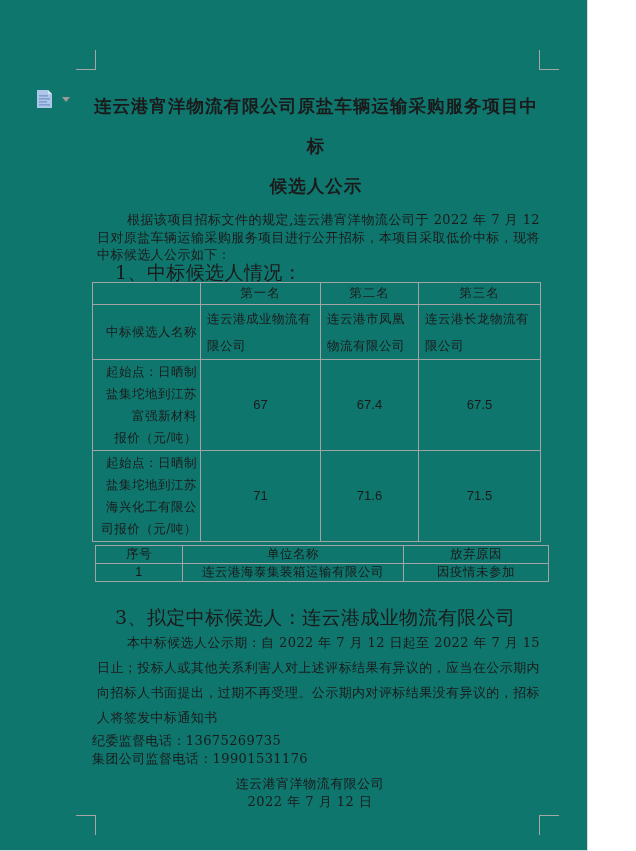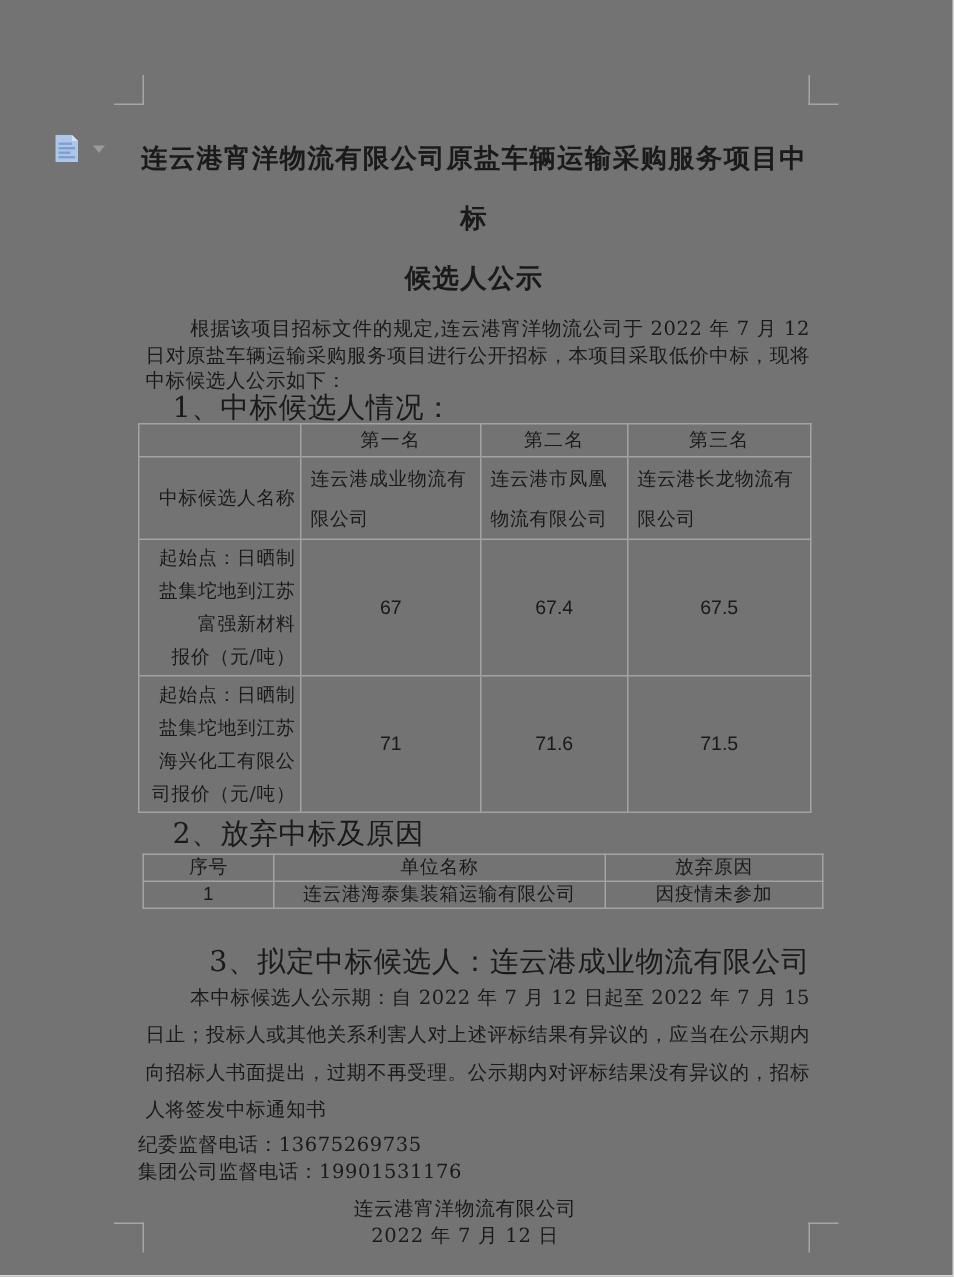"连云港宵洋物流有限公司原盐车辆运输采购服务项目中标" .page { background: #737373 -> #0f766e; width: 636px -> 588px }
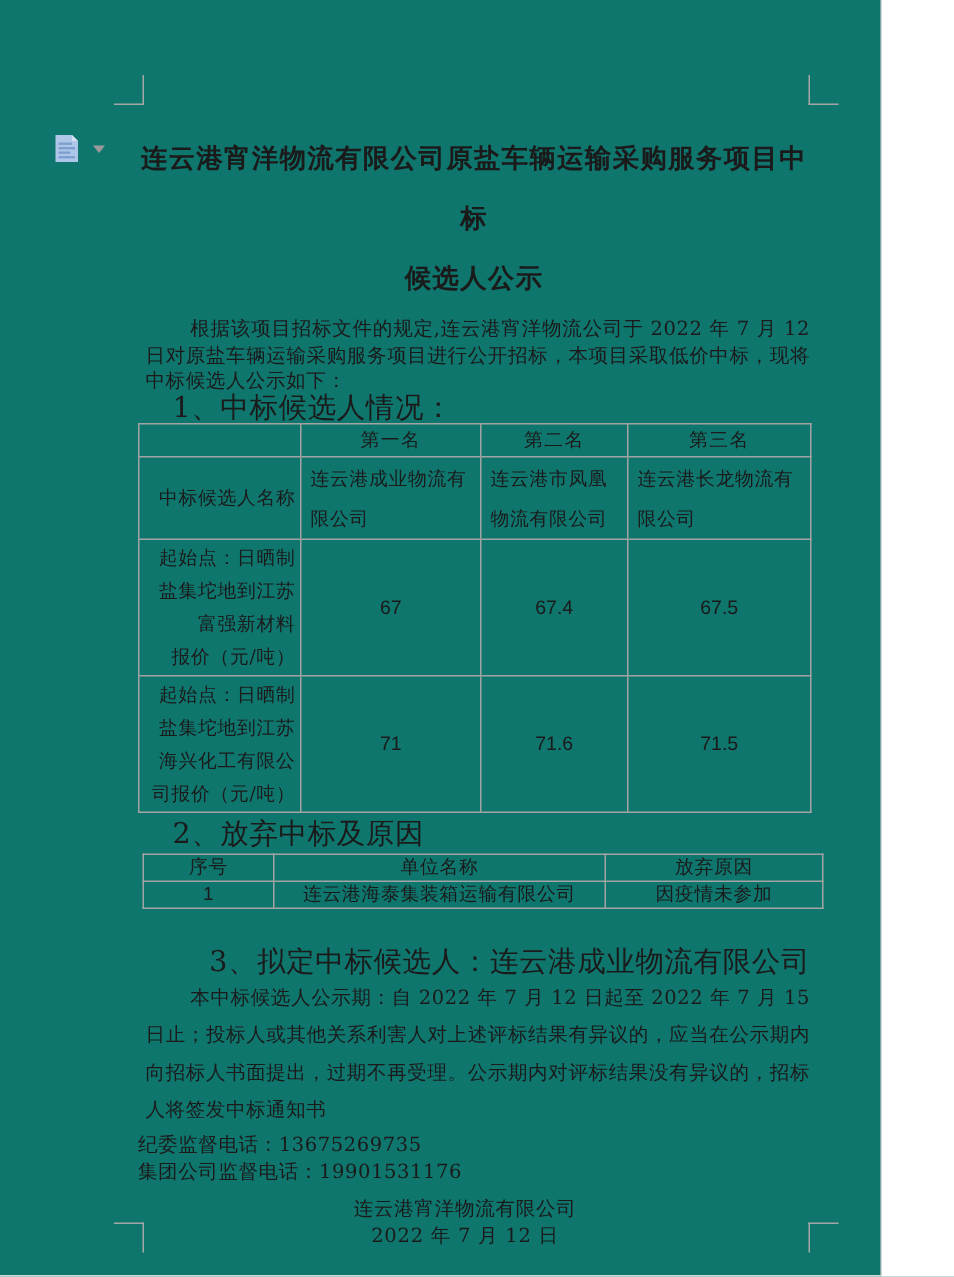"2、放弃中标及原因" div.h-num { html: <div>2、放弃中标及原因</div> -> none }
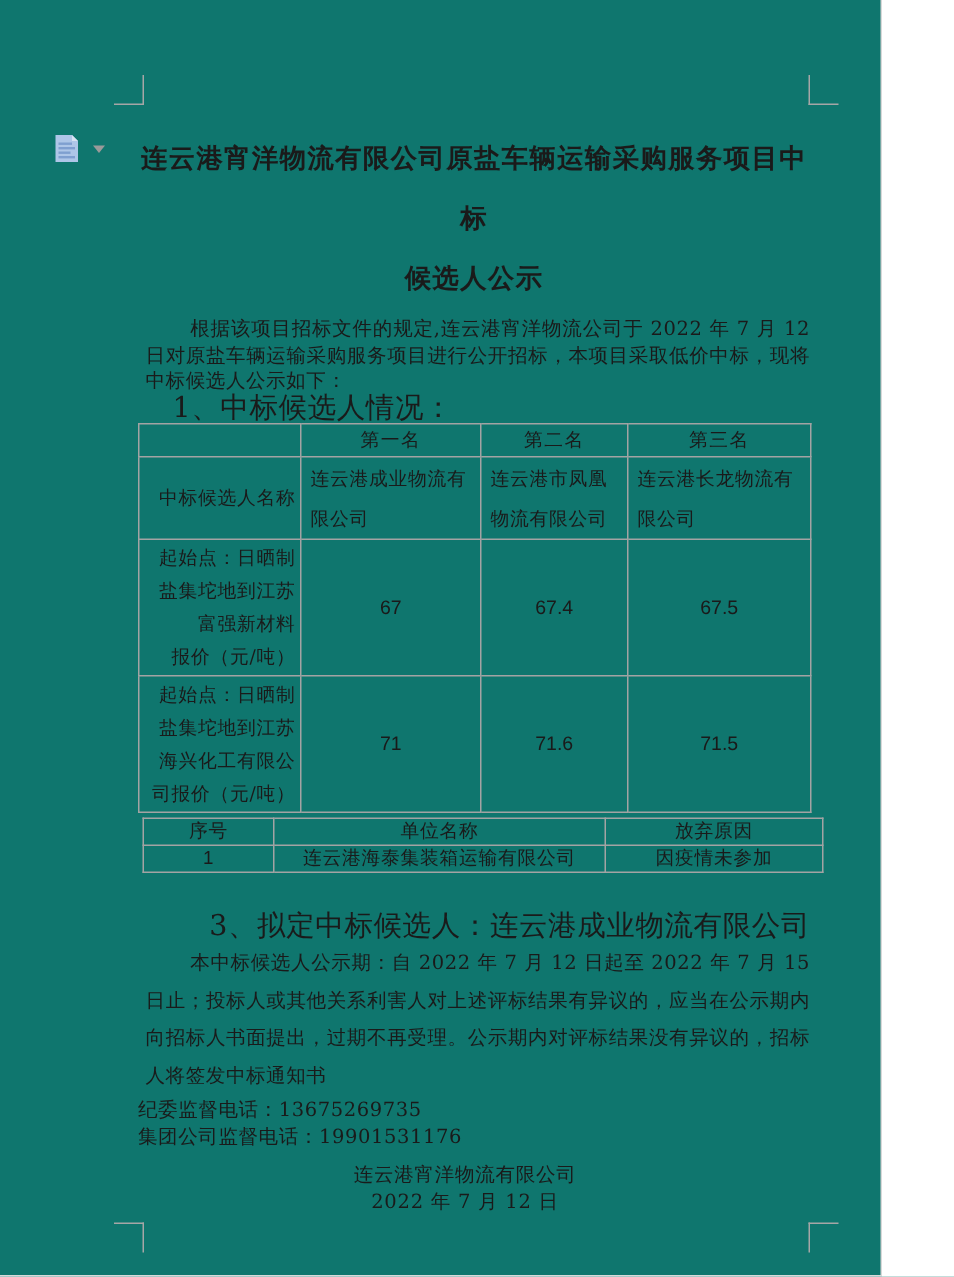"3、拟定中标候选人：连云港成业物流有限公司" .gap-s3 { text-align: right -> none }
